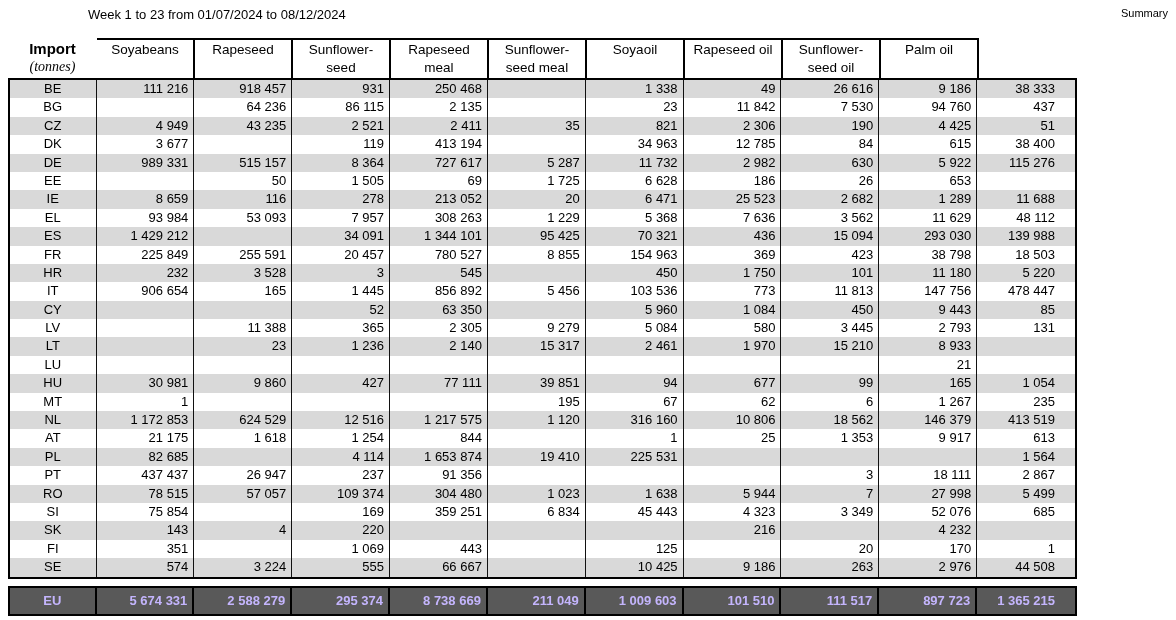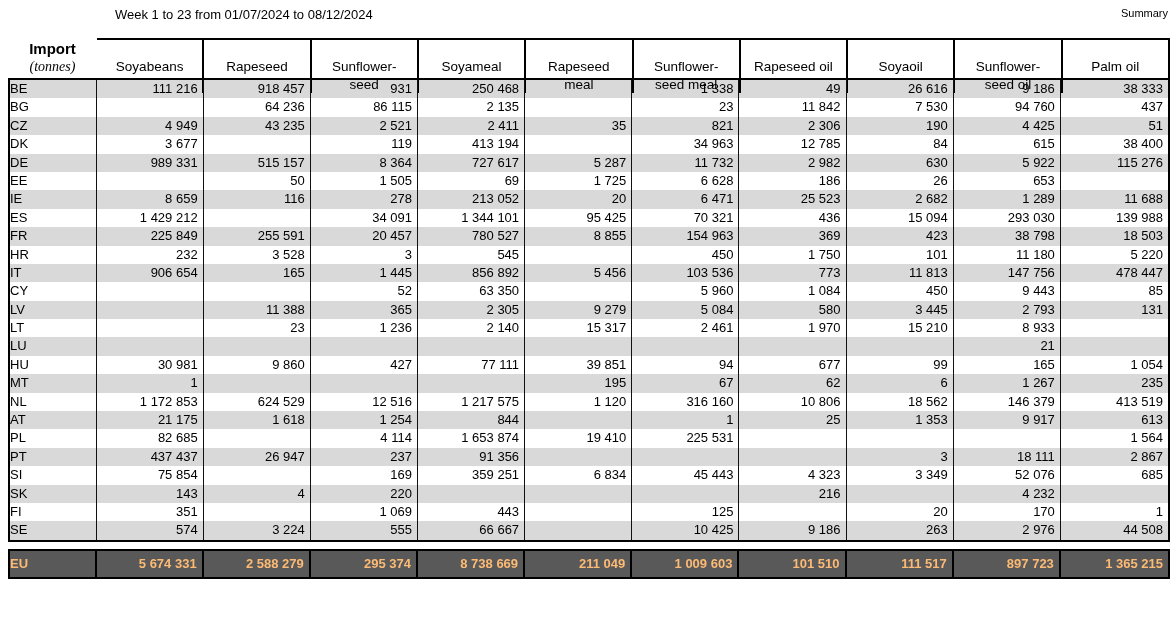"Week 1 to 23 from" .period { left: 115px -> 88px }
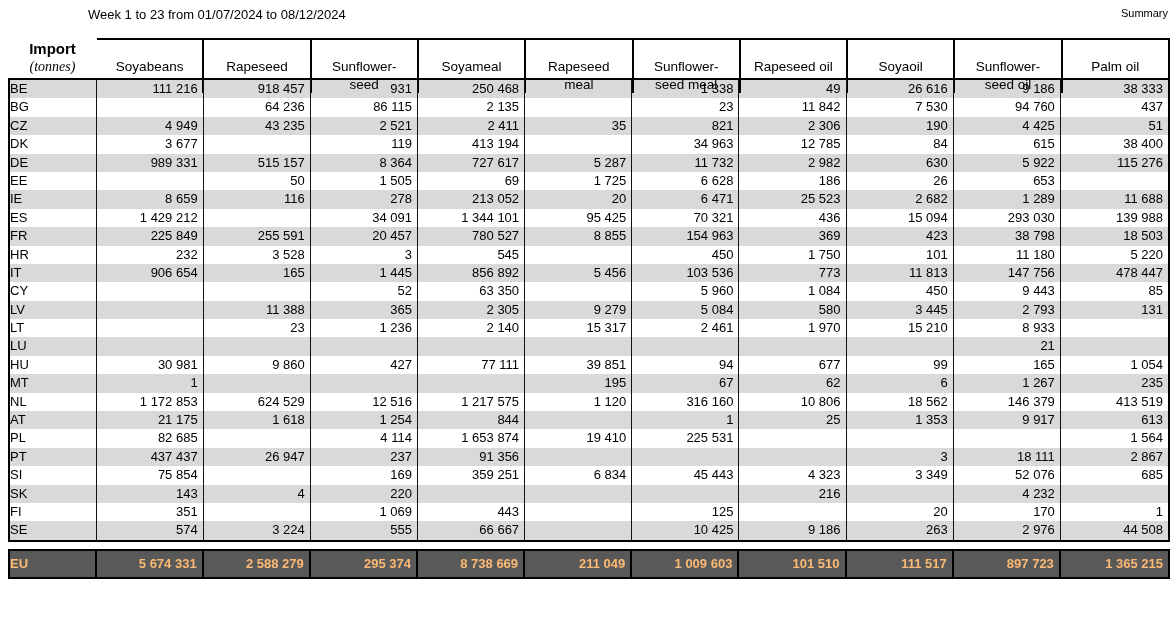"Import" .table-wrap { width: 1162px -> 1069px }
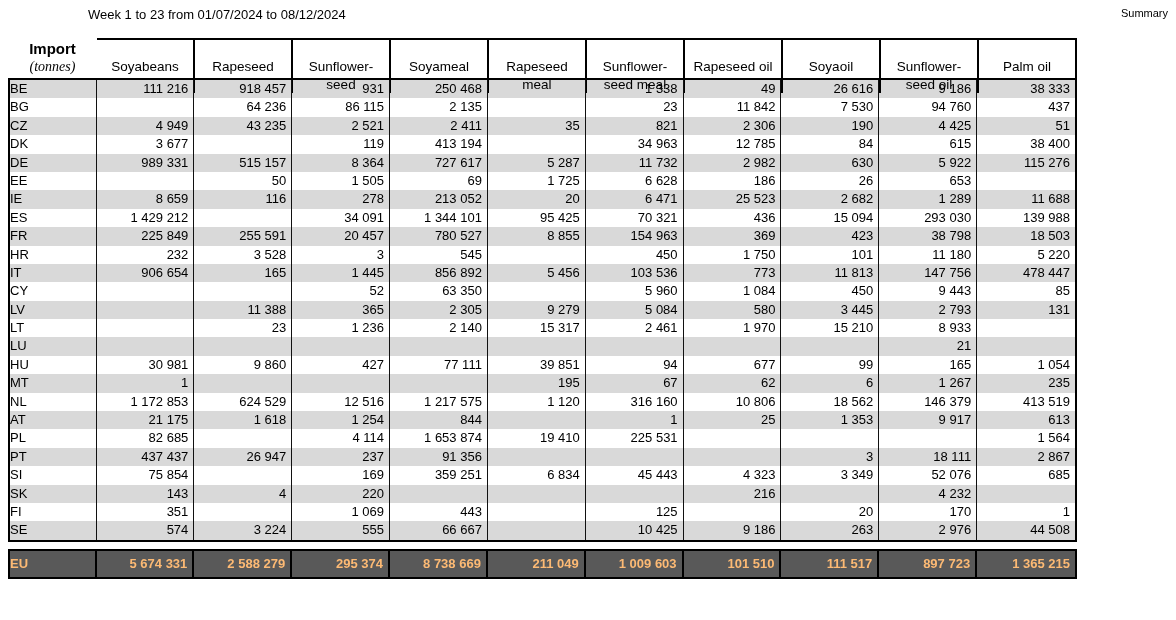"Soyabeans" .hcell { padding-top: 18px -> 1px }
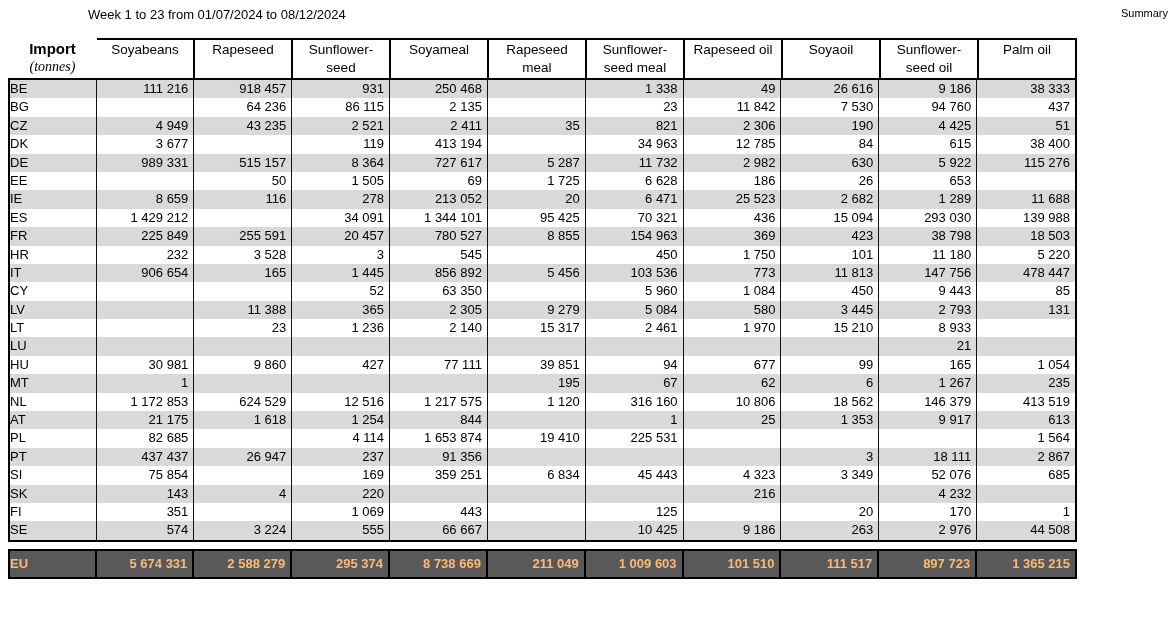"Soyameal" div.hcell { html: <div>Soyameal</div> -> none }
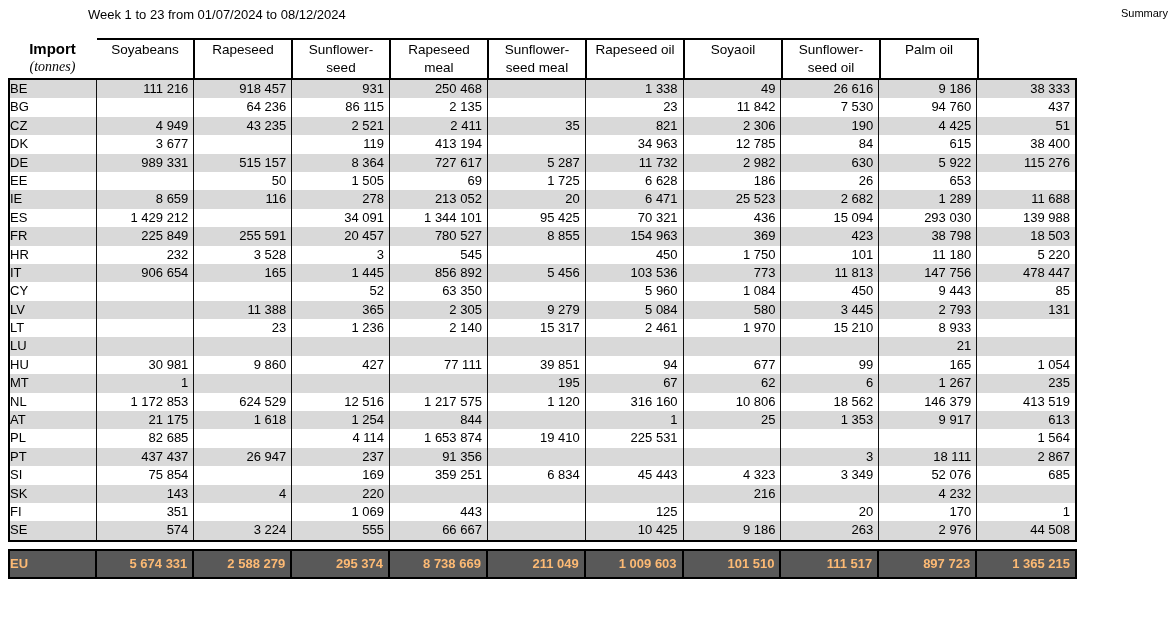"Rapeseed oil" div.hcell { order: before "Soyaoil" -> after "Soyaoil" }
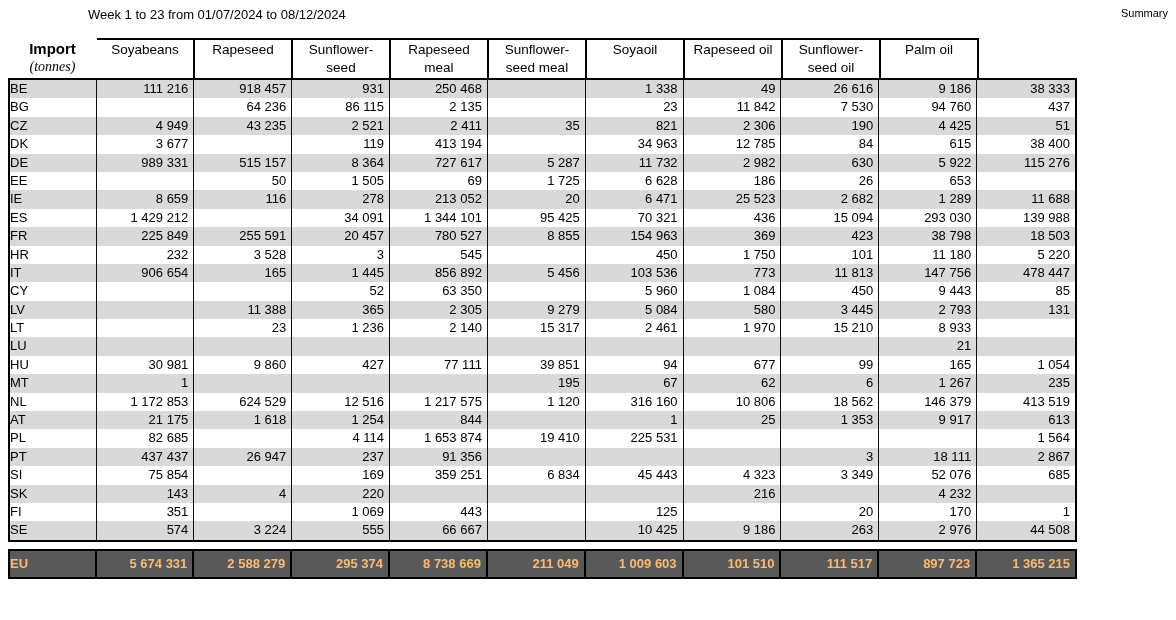"BE" .cell.code { text-align: left -> center }
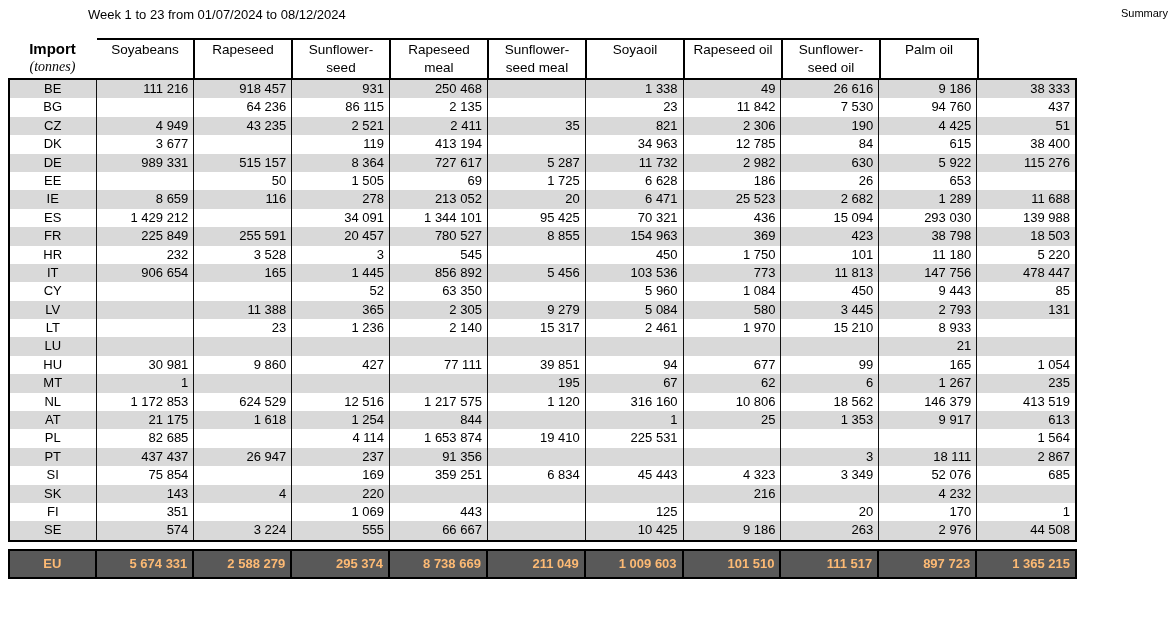"38 333" .cell:last-child { padding-right: 5px -> 20px }
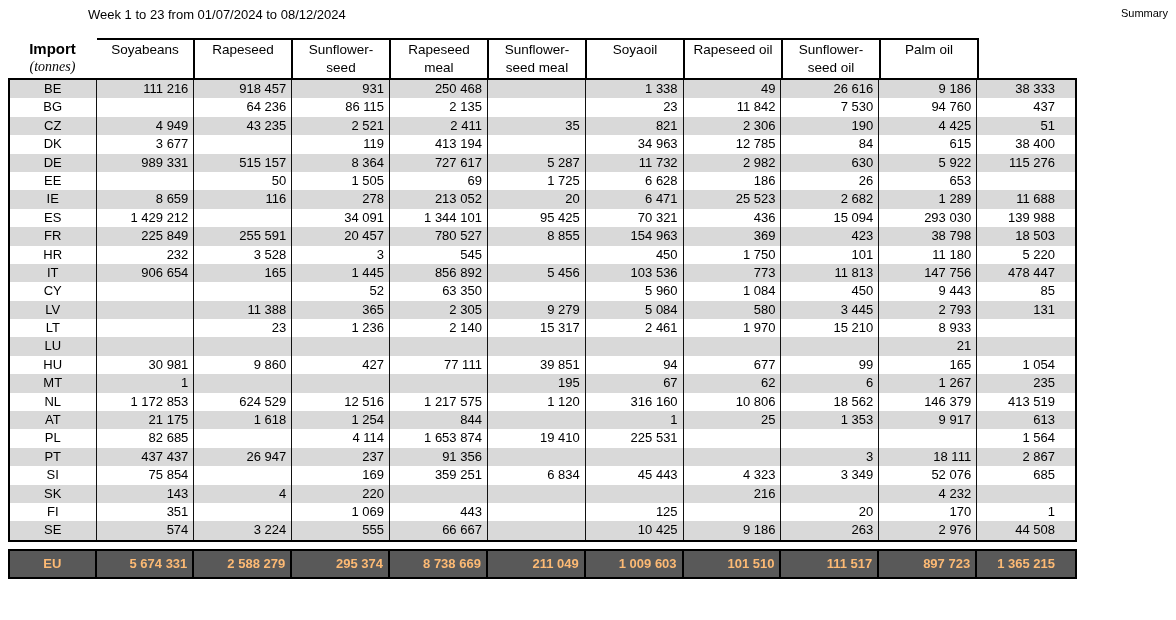"EL" div.row { html: none -> <div> <div>EL</div> <div>93 984</div> <div>53 093</div> <div>7 957</div> <div>308 263</div> <div>1 229</div> <div>5 368</div> <div>7 636</div> <div>3 562</div> <div>11 629</div> <div>48 112</div> </div> }
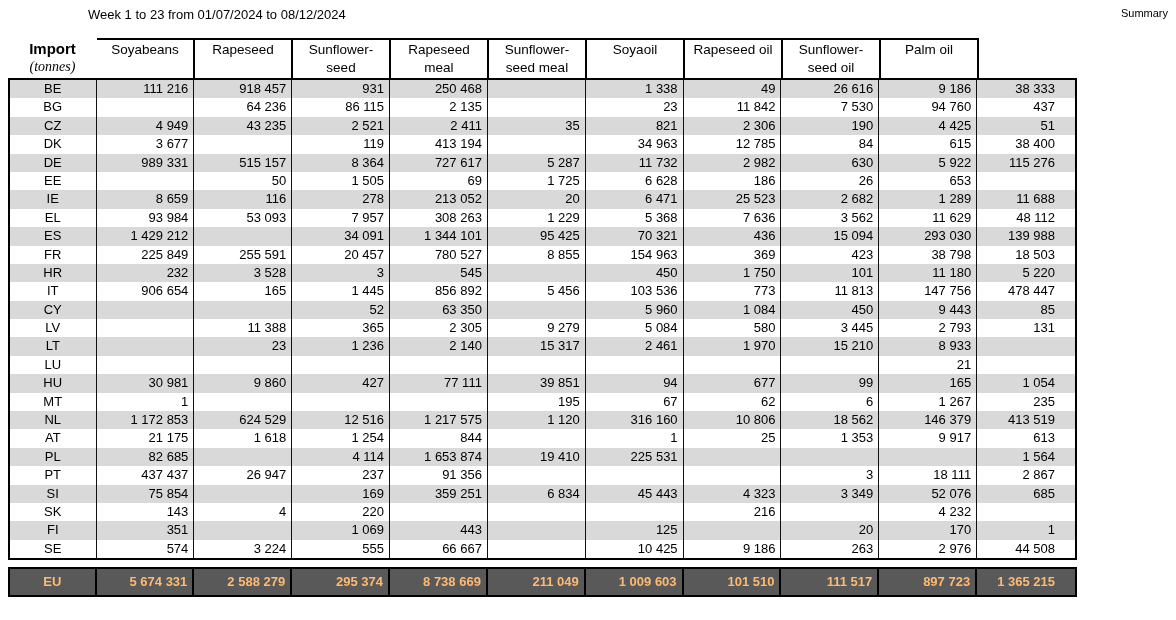"RO" div.row { html: none -> <div> <div>RO</div> <div>78 515</div> <div>57 057</div> <div>109 374</div> <div>304 480</div> <div>1 023</div> <div>1 638</div> <div>5 944</div> <div>7</div> <div>27 998</div> <div>5 499</div> </div> }
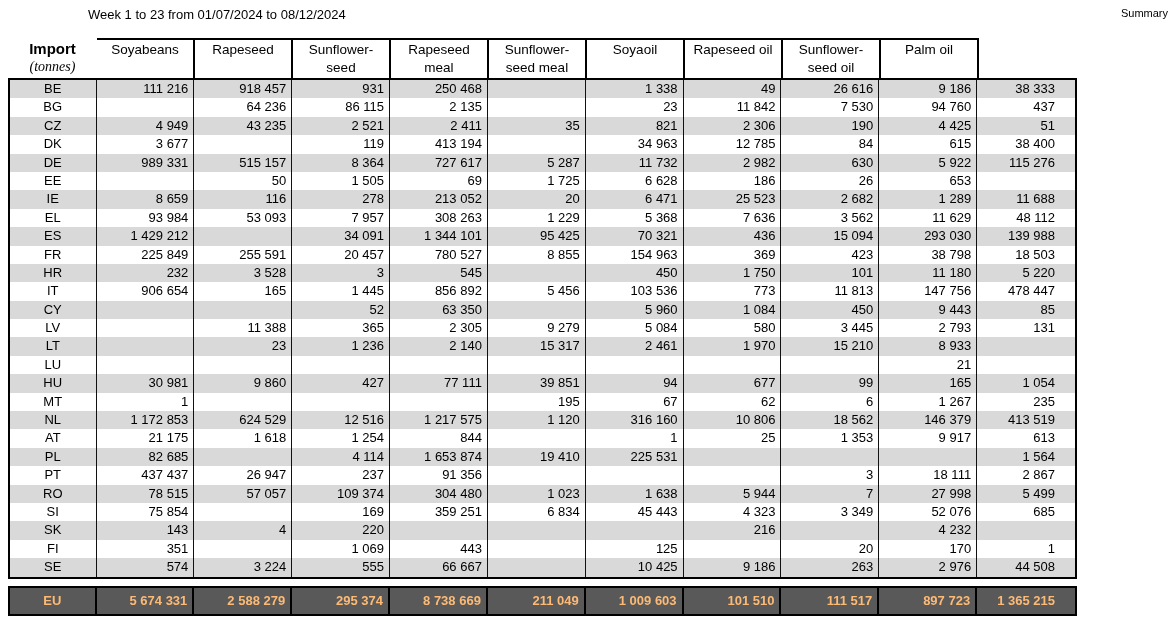"EU" .eu-row .cell { color: #fdba74 -> #c4b5fd }
